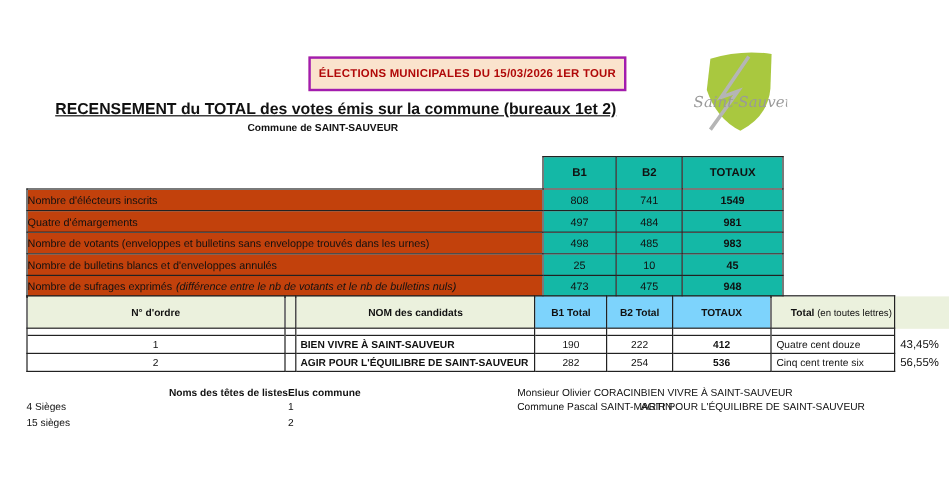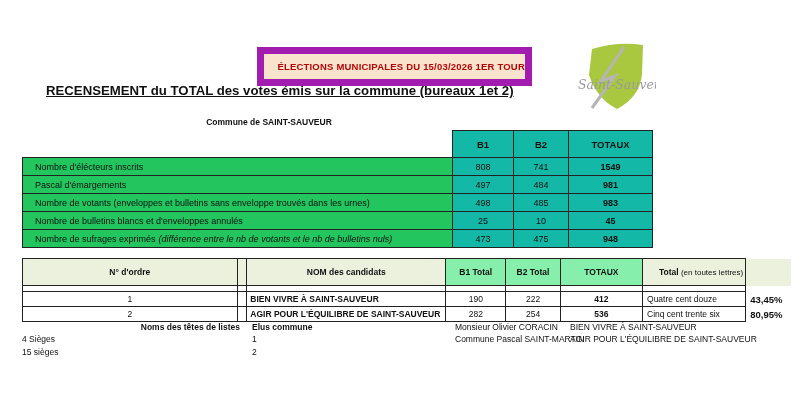"ÉLECTIONS MUNICIPALES DU 15/03/2026 1ER" .top-box { border: 7px solid #a21caf -> 2px solid #a21caf; justify-content: flex-end -> center }
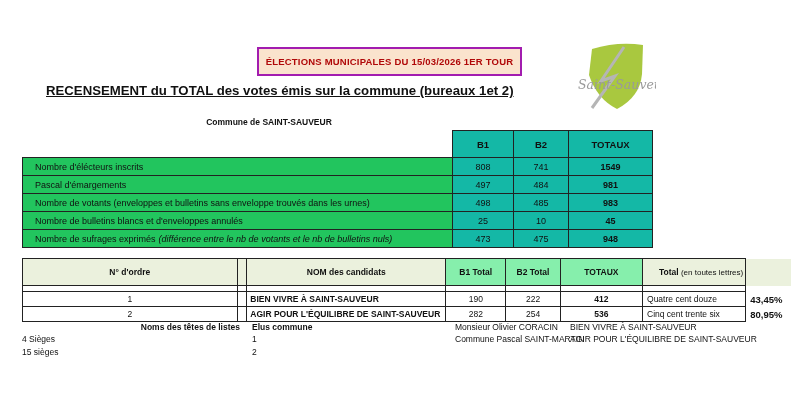"Commune de SAINT-SAUVEUR" .subtitle { margin-top: 16px -> none }
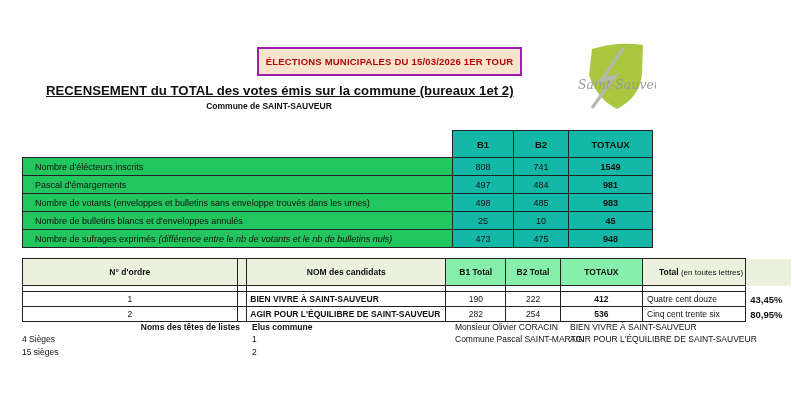"Nombre d'élécteurs inscrits" .t1 td.lbl { background: #22c55e -> #c2410c; padding-left: 12px -> 0 }
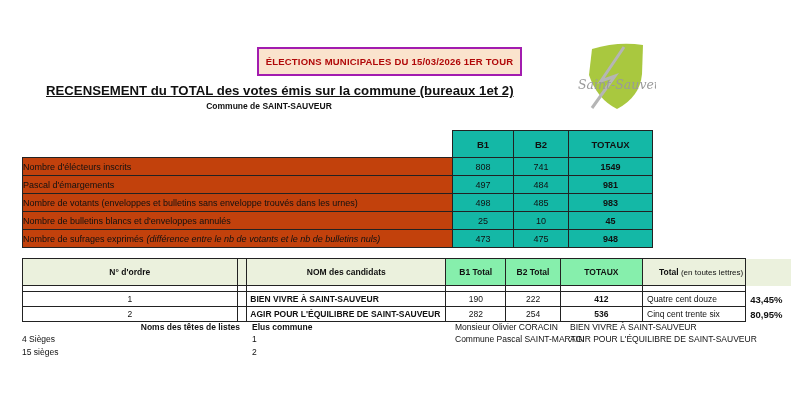"Pascal d'émargements" span { text: Pascal -> Quatre }
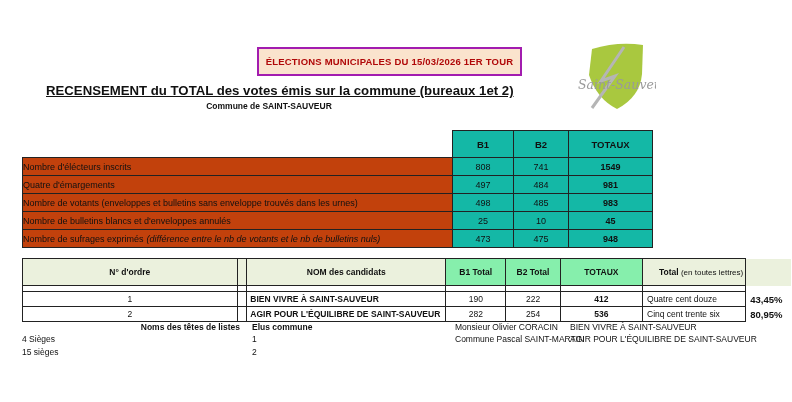"N° d'ordre" .t2 { top: 258px -> 246px }
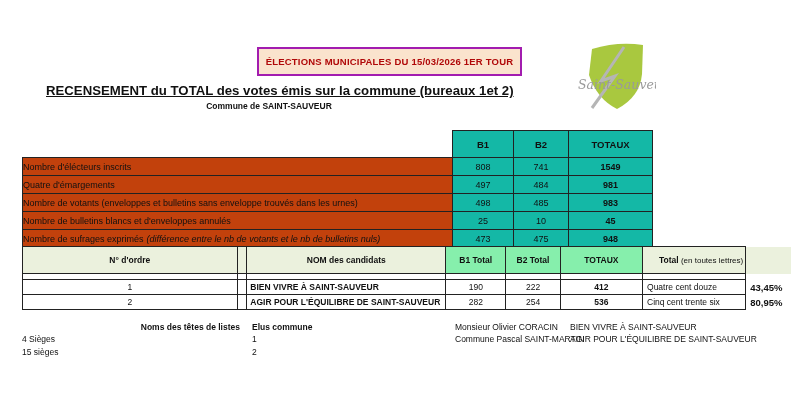"B1 Total" .t2 tr.hdr td.white { background: #86efac -> #7dd3fc }
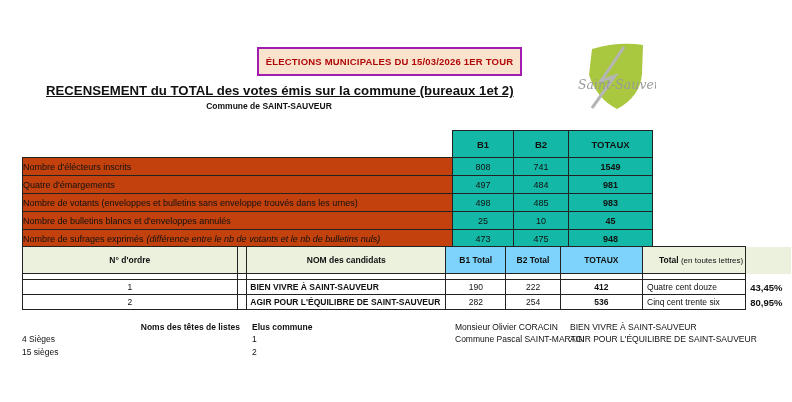"43,45%" .t2 td.pct { font-weight: 700 -> 400 }
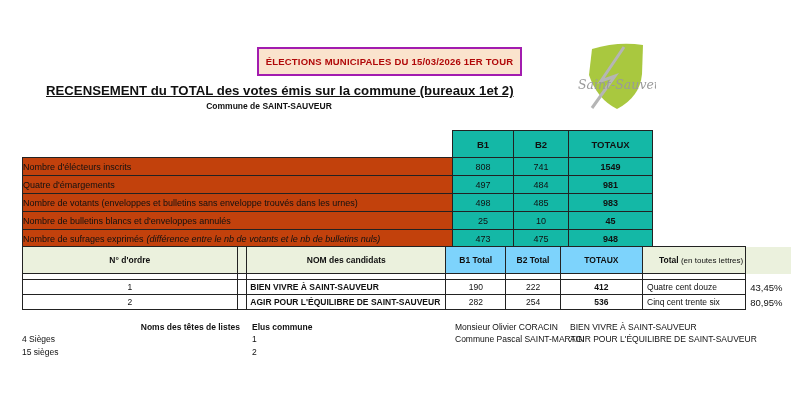"80,95%" td.pct { text: 80,95% -> 56,55% }
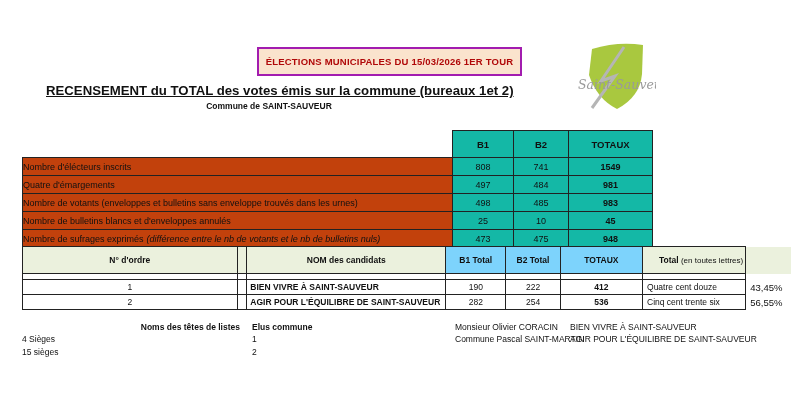"Noms des têtes de listes" .footer { column-gap: 12px -> none }
